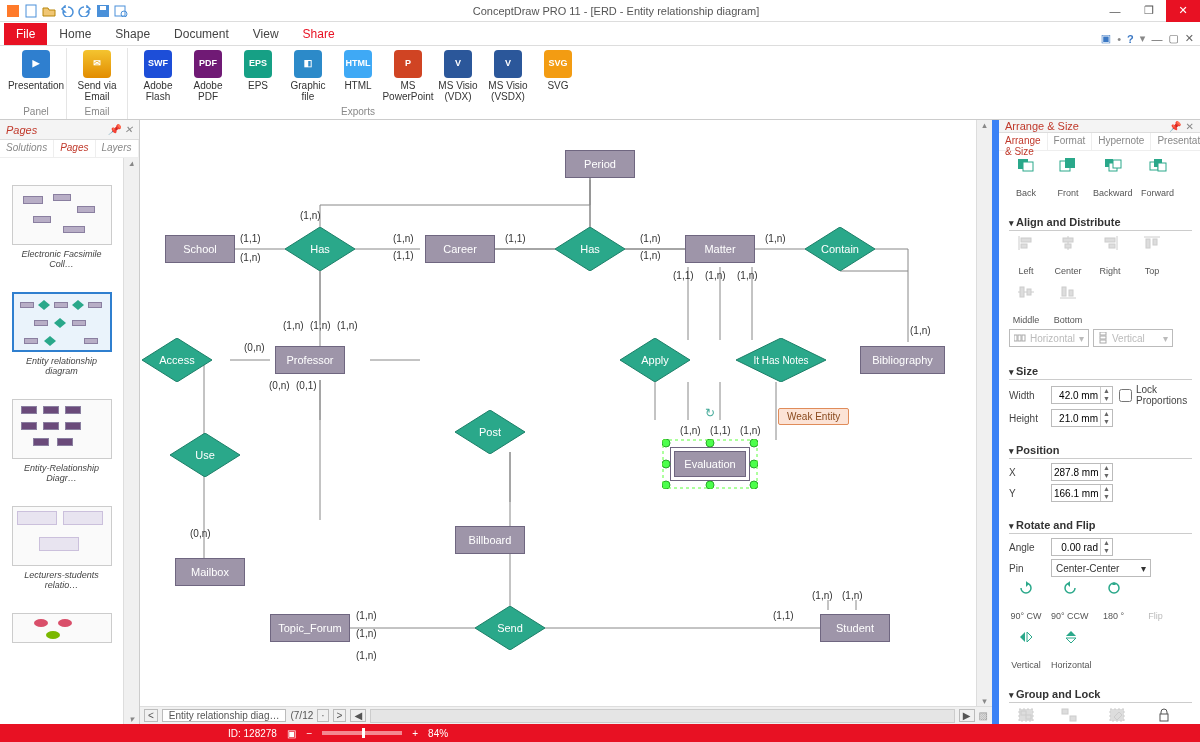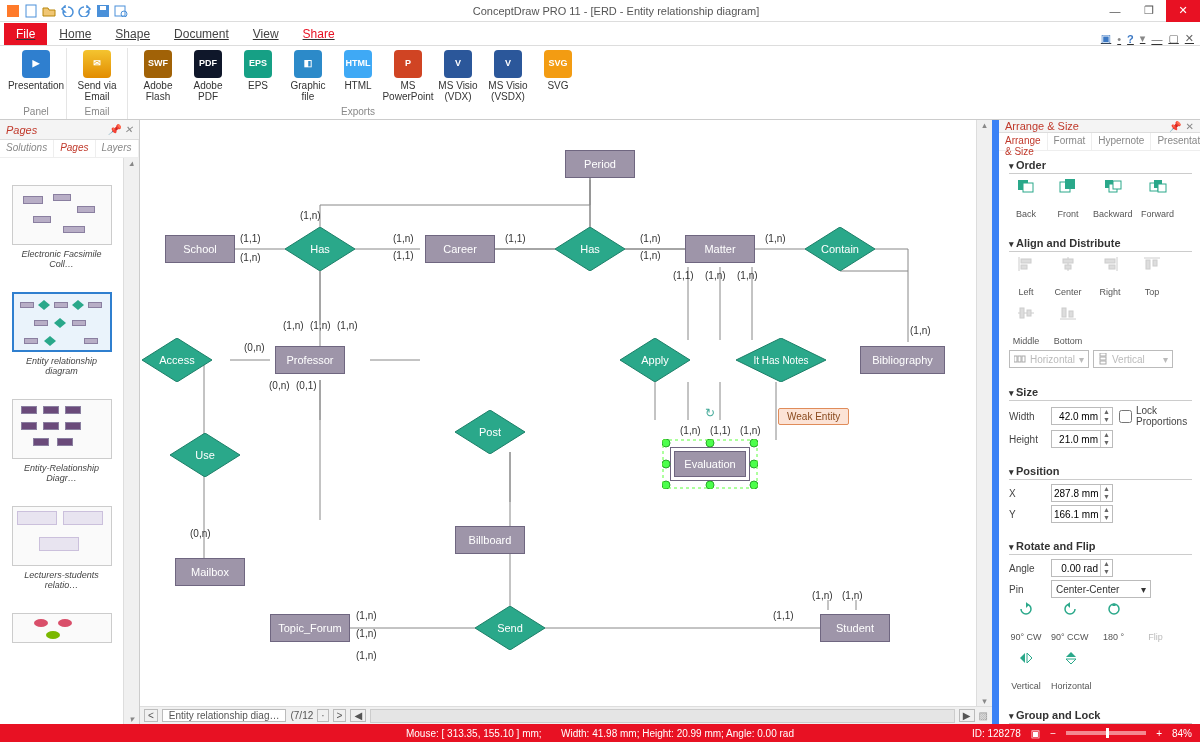"File" .ribbon-tabs { text-decoration: underline -> none }
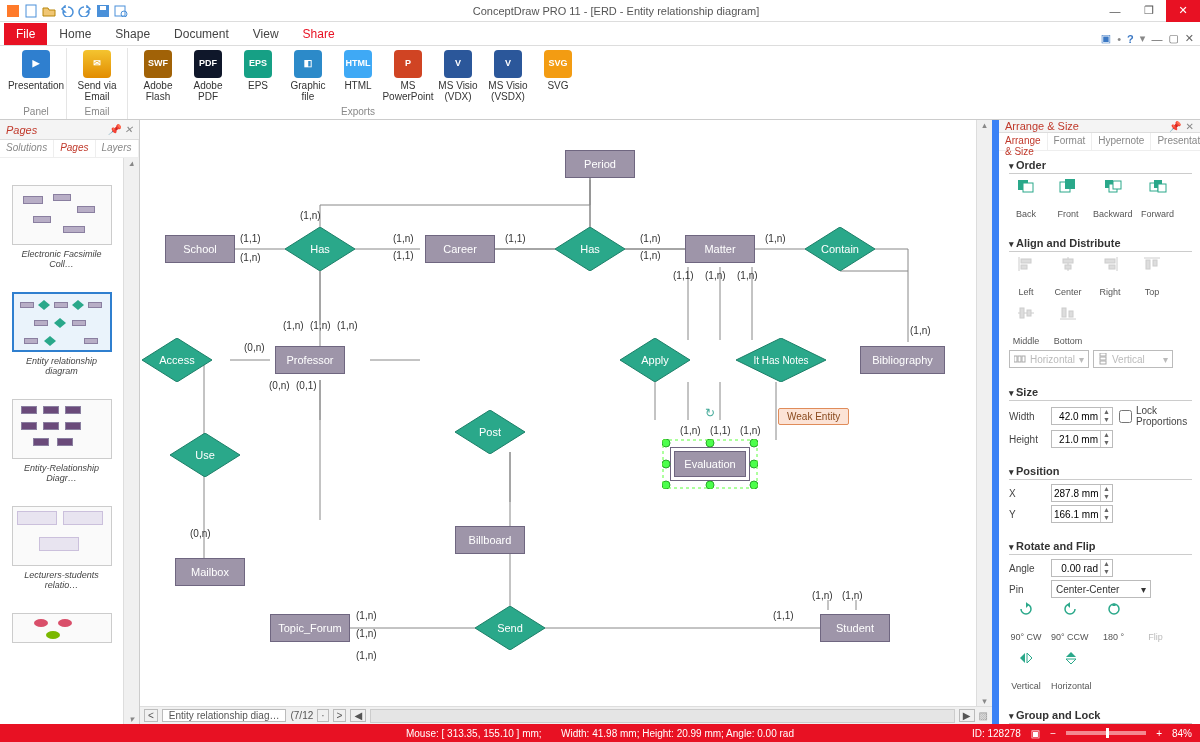"SWF" div.ico { background: #a16207 -> #1d4ed8 }
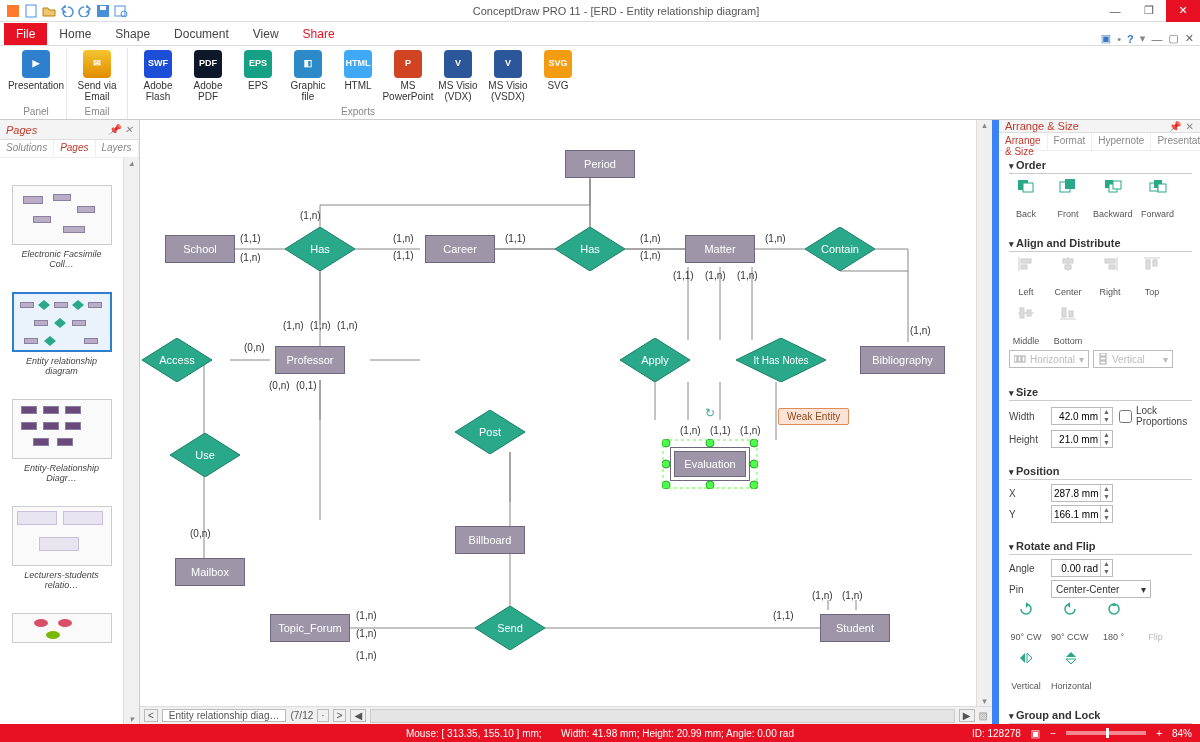"PDF" div.ico { background: #0f172a -> #701a75 }
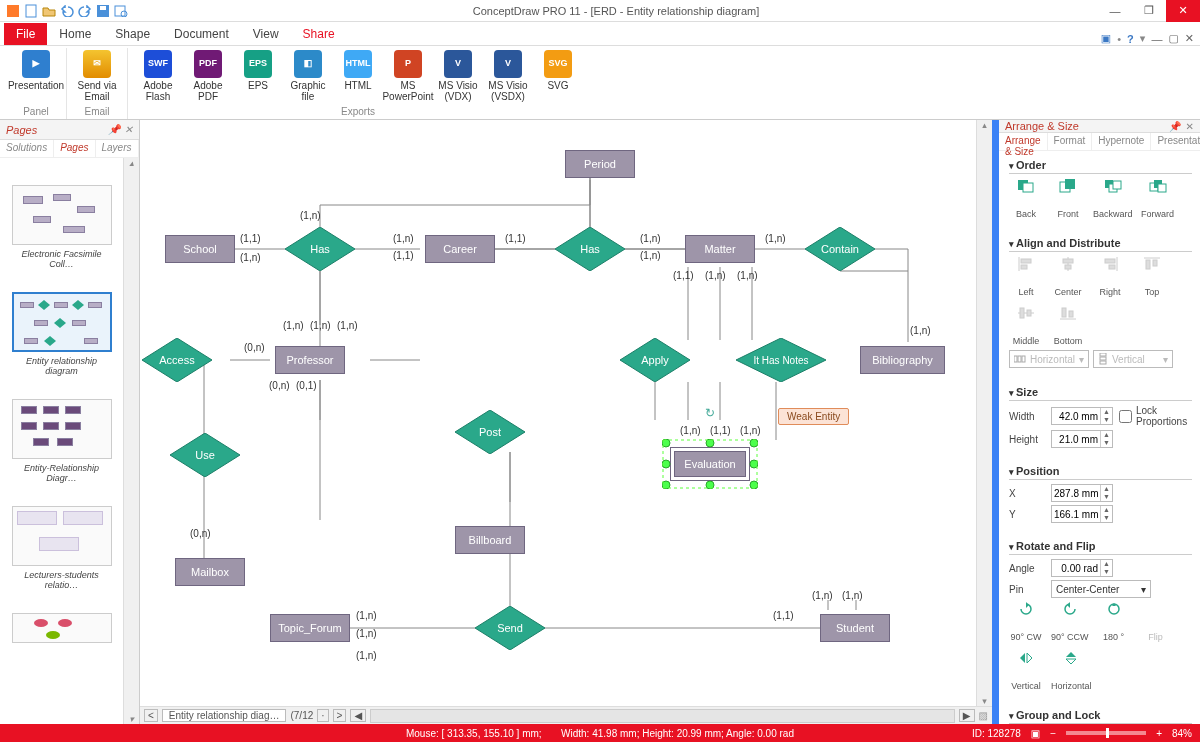"Order" div.sec-title { html: <div>Order</div> -> none }
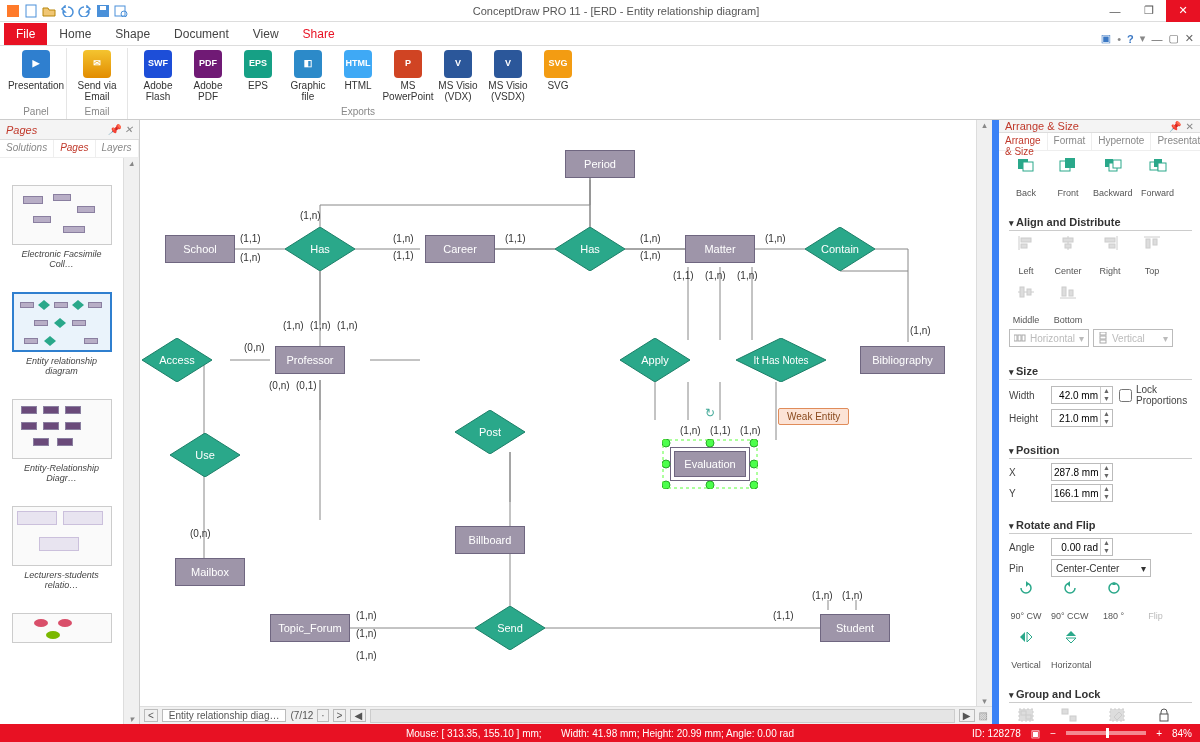"Mouse: [ 313.35, 155.10 ]" div.mid { html: <div> <span>Mouse: [ 313.35, 155.10 ] mm;</span> &nbsp;&nbsp;&nbsp;&nbsp;&nbsp; <span>Width: 41.98 mm; Height: 20.99 mm; Angle: 0.00 rad</span> </div> -> none }
